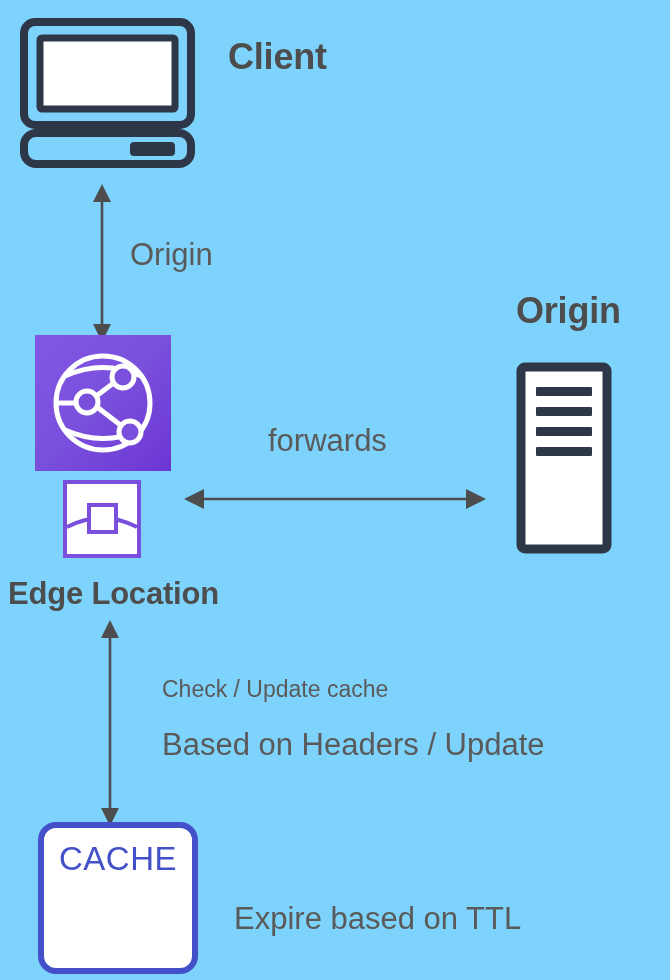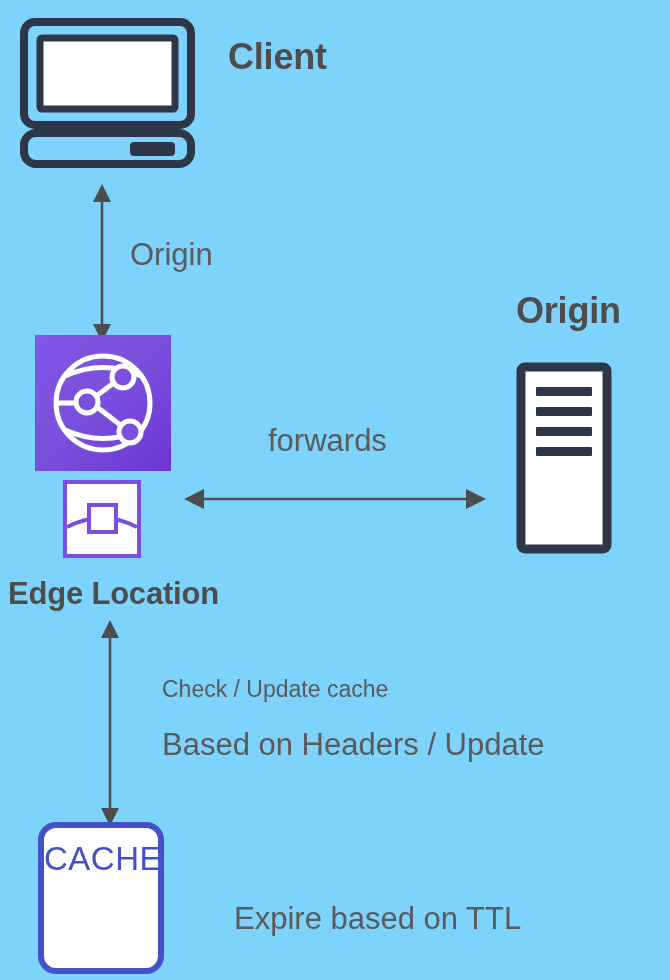"CACHE" #cache-box { width: 126px -> 160px }
